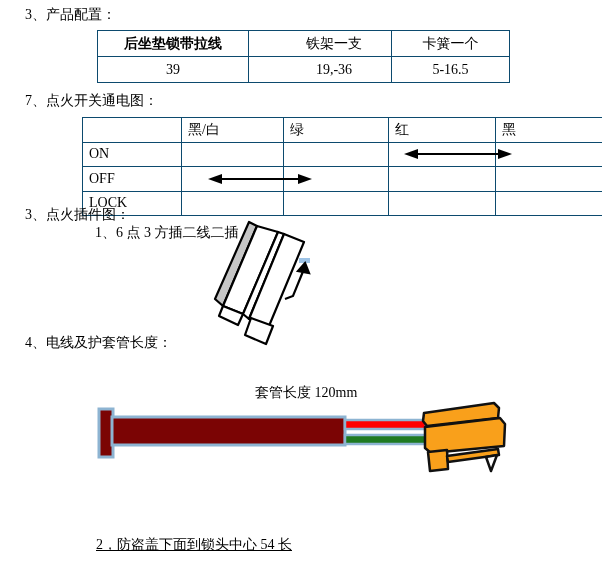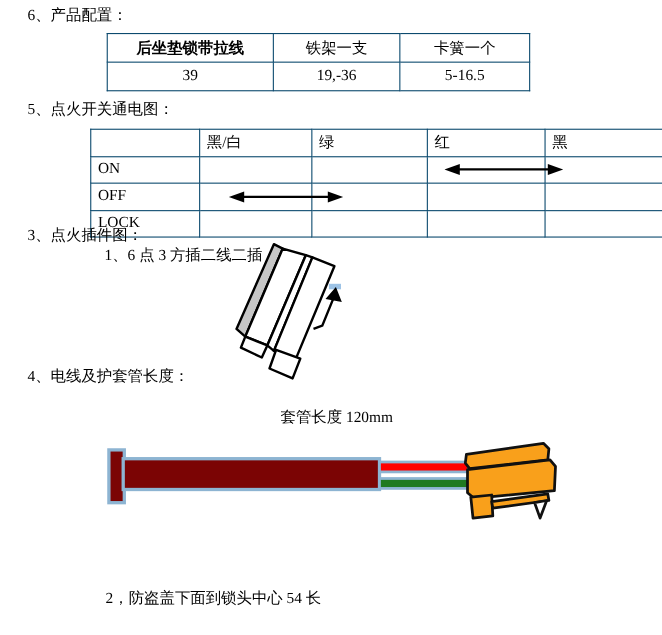"6、产品配置：" div.line { text: 6 -> 3 }
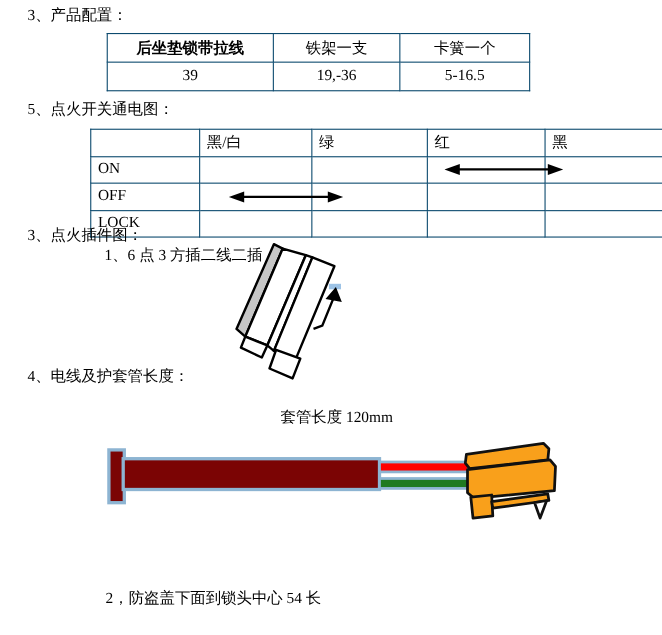"铁架一支" .tbl1 .c1 { padding-left: none -> 28px }
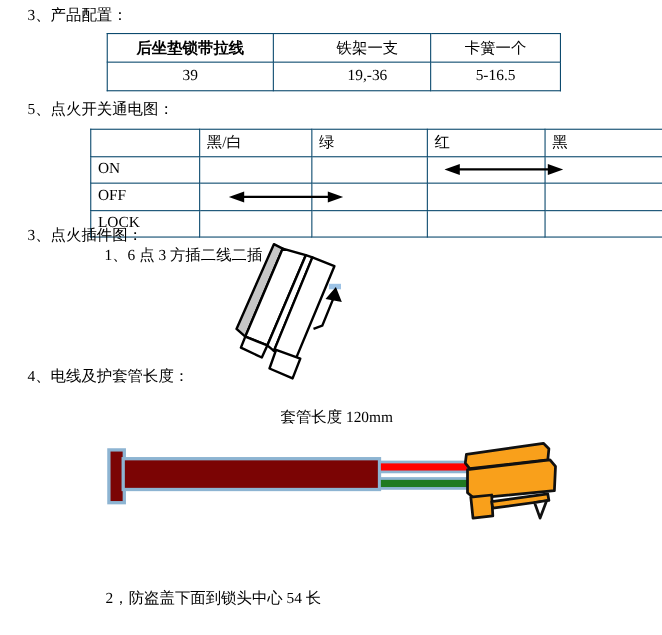"5、点火开关通电图：" div.line { text: 5 -> 7 }
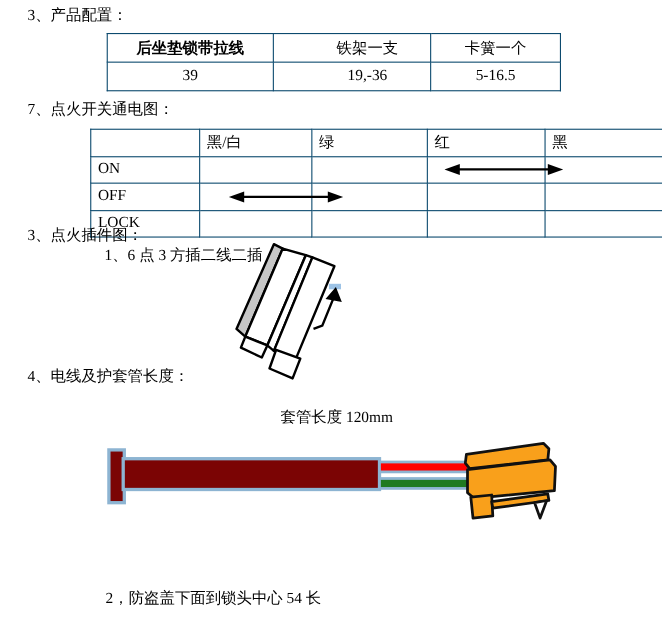"套管长度 120mm" div.line { top: 372px -> 384px }
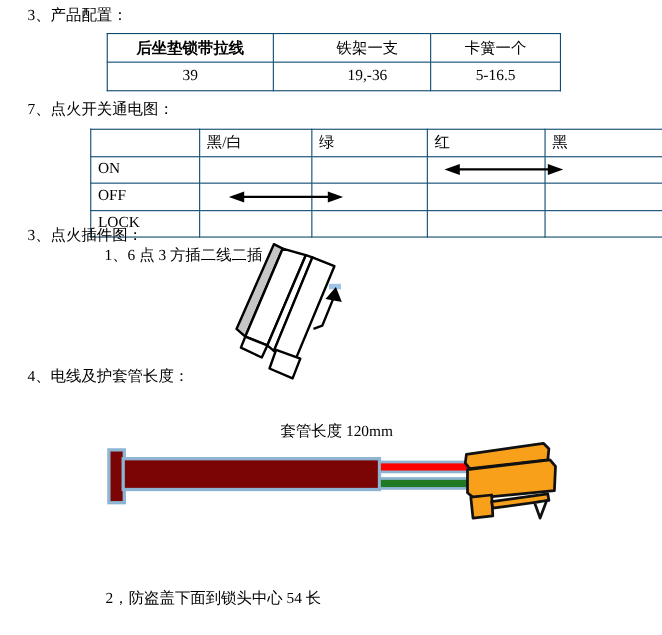"2，防盗盖下面到锁头中心 54 长" div.line { text-decoration: none -> underline }
